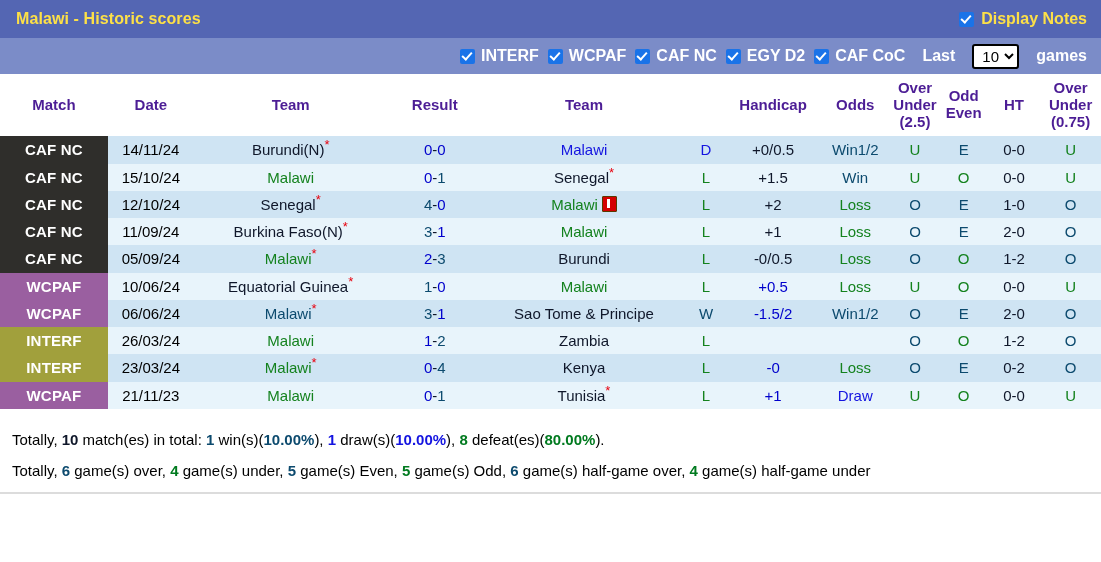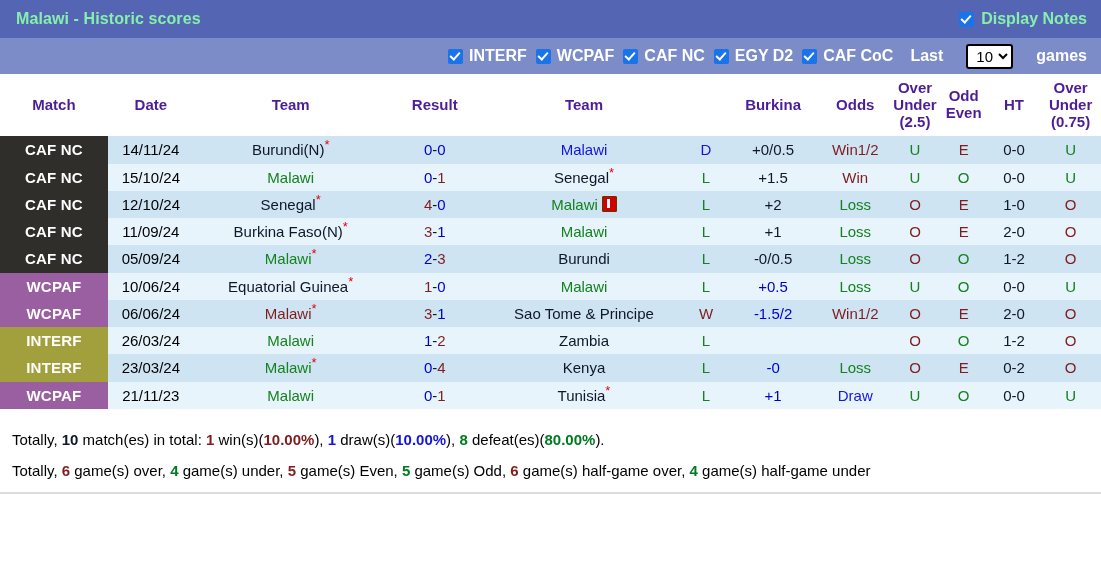"Malawi - Historic scores" .titlebar { color: #86efac -> #fde047 }
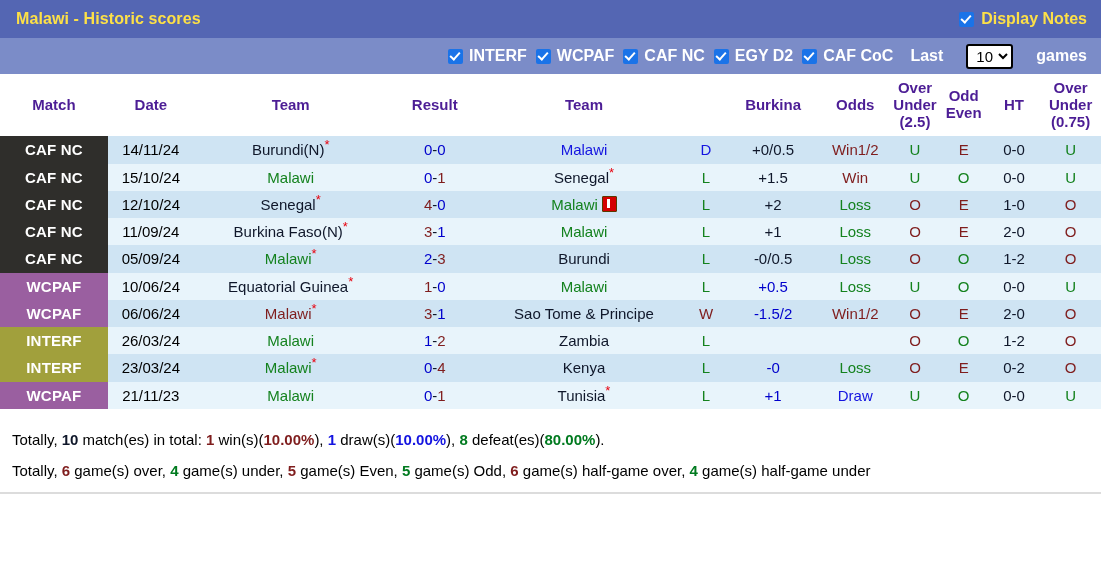"Last" .lastgroup { gap: 23px -> 17px }
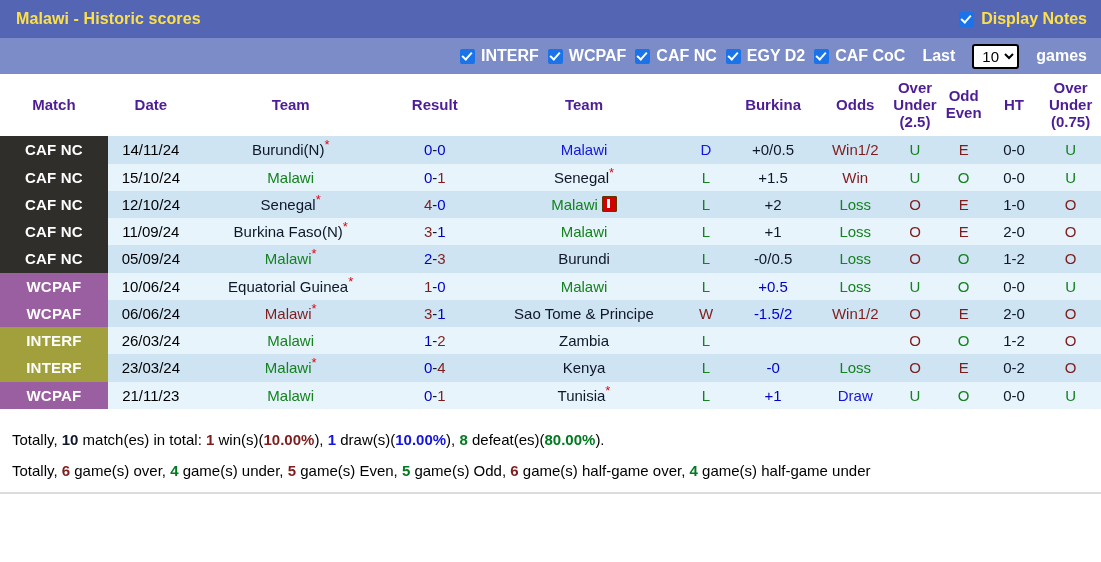"Burkina" th { text: Burkina -> Handicap }
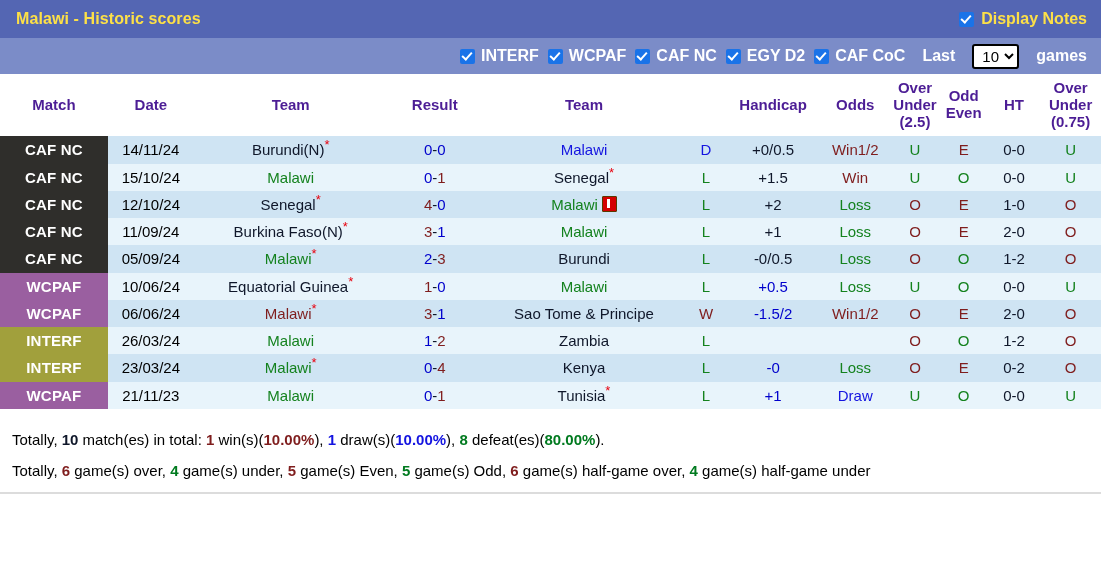"Win1/2" .c-red { color: #7f1d1d -> #0c4a6e }
